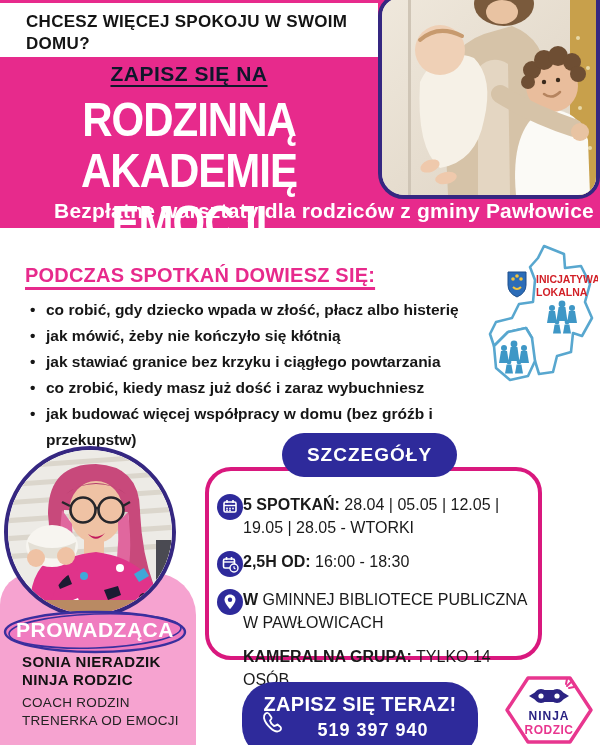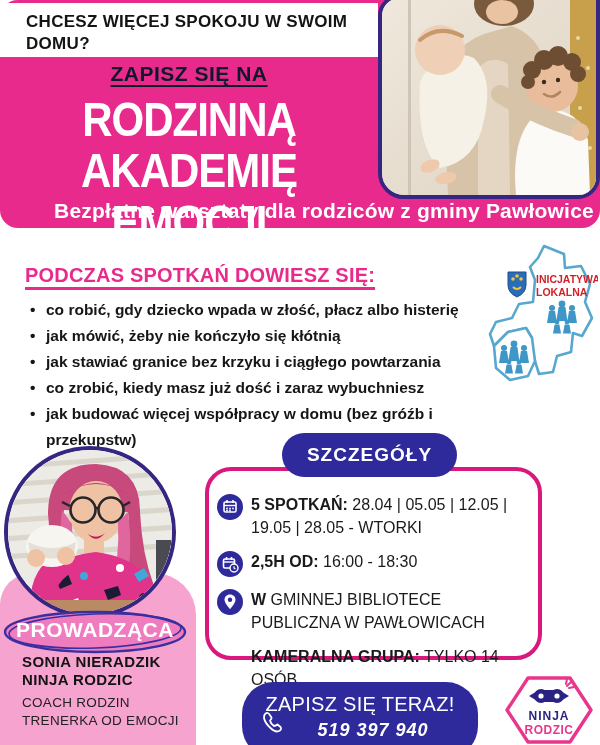"CHCESZ WIĘCEJ SPOKOJU W SWOIM" .header { border-radius: 18px -> none }
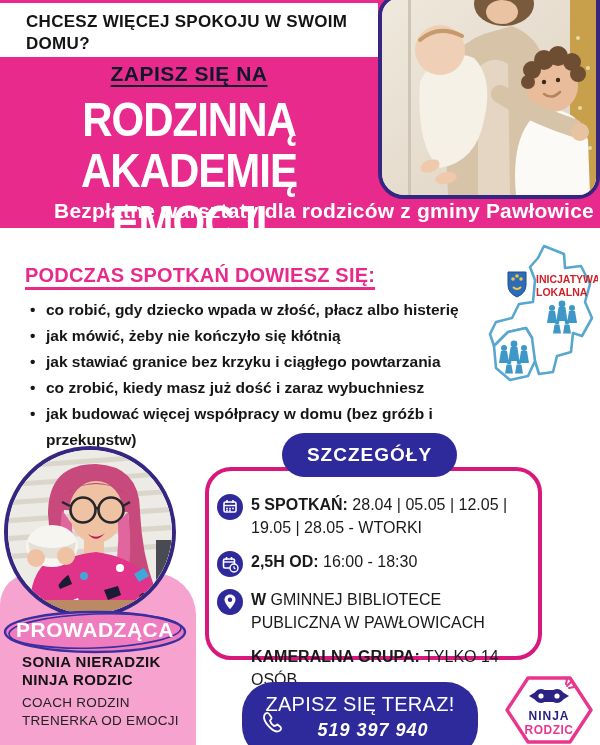"5 SPOTKAŃ: 28.04 | 05.05" .detail-row { gap: 8px -> none }
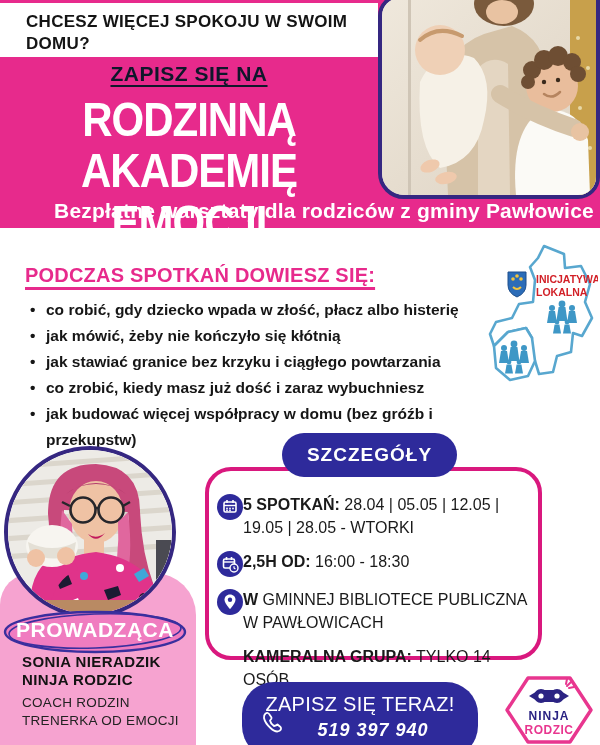"ZAPISZ SIĘ TERAZ!" .cta-label { font-weight: 400 -> 700 }
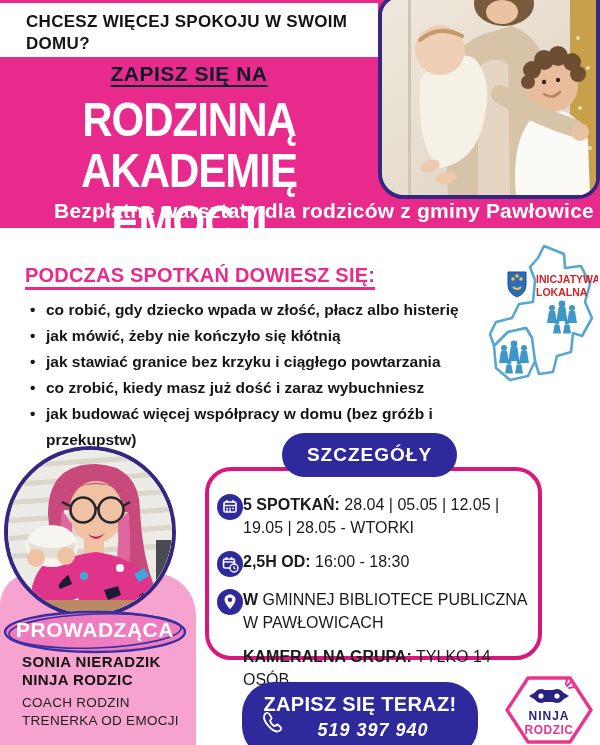"519 397 940" .cta-phone { font-style: italic -> none }
